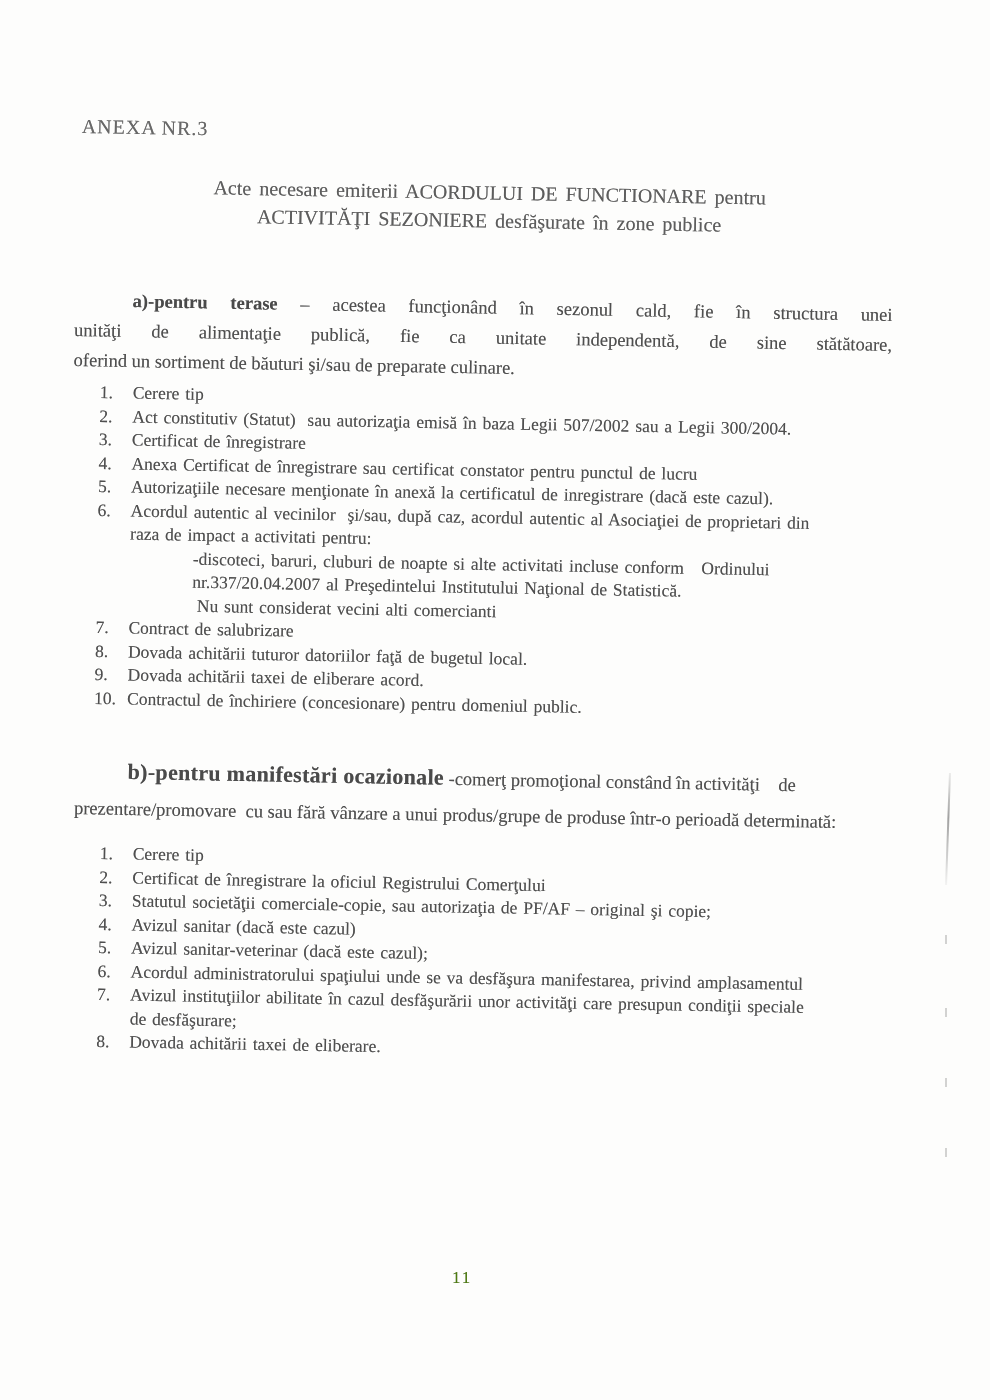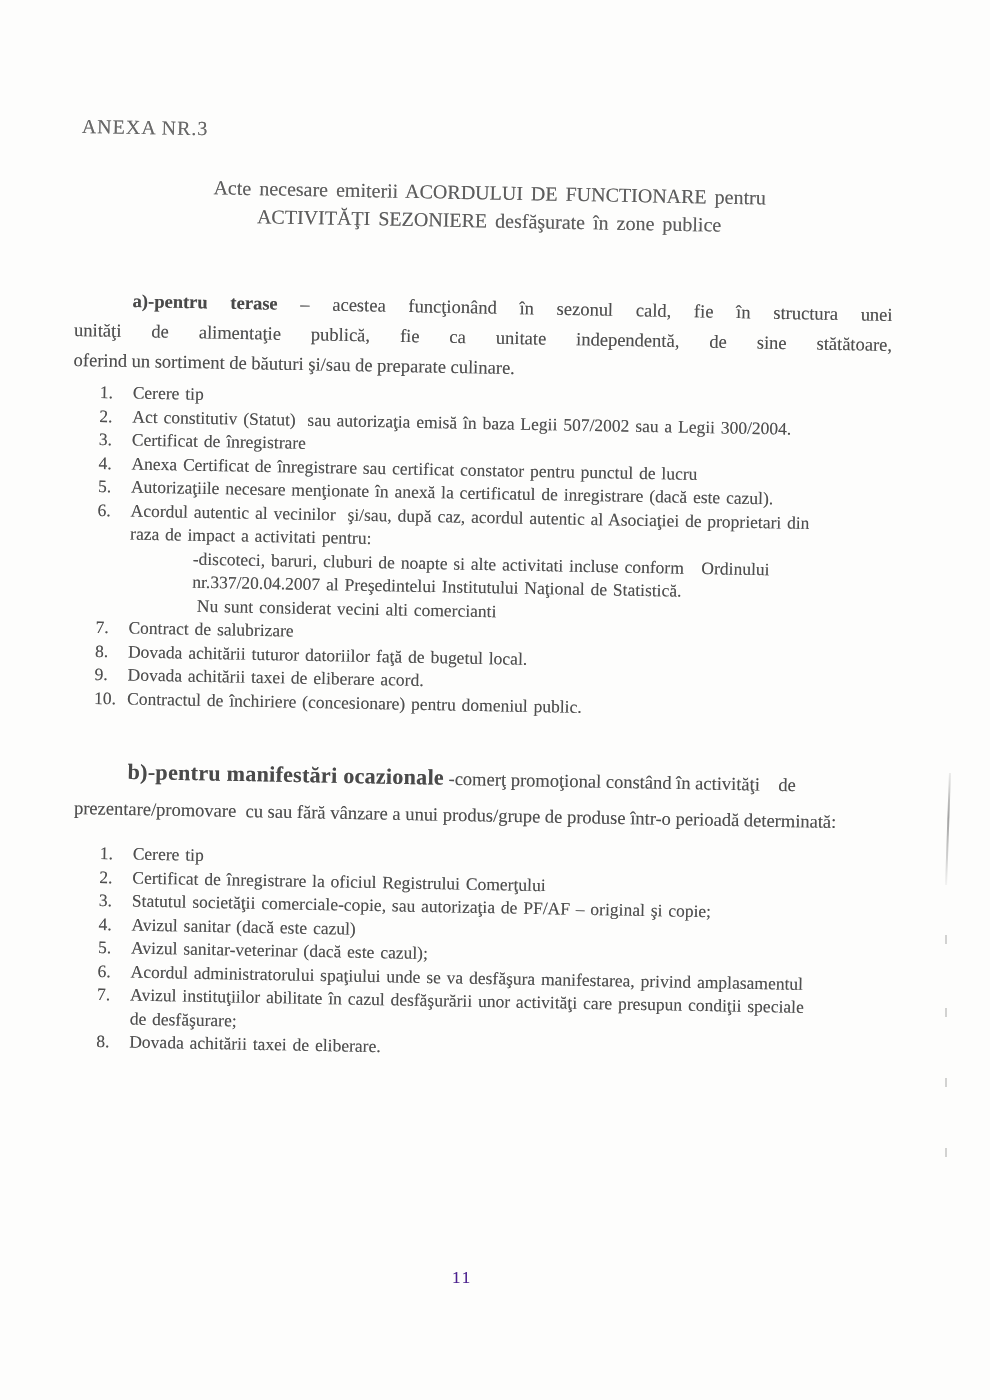"11" .page-num { color: #4c1d95 -> #4d7c0f }
